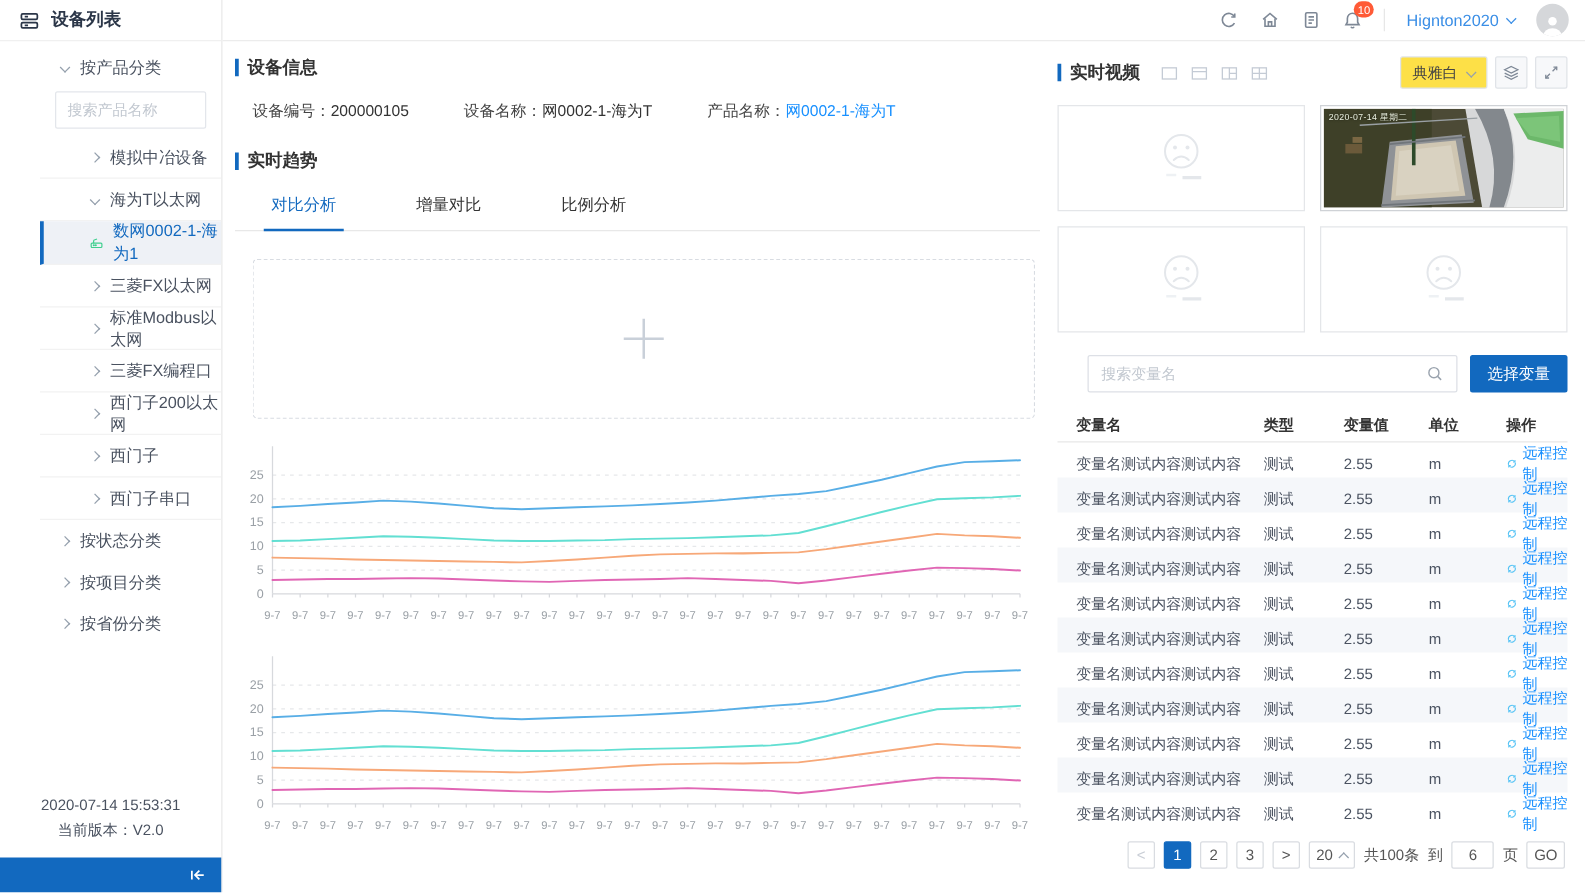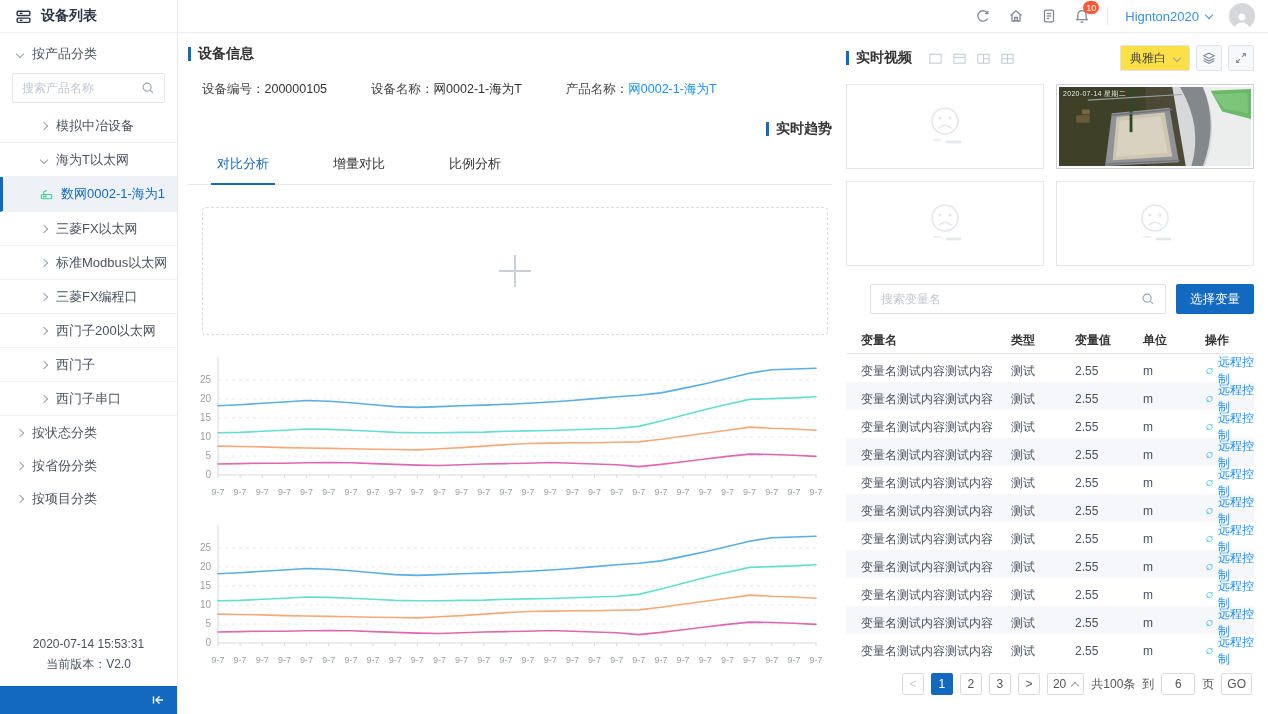"按产品分类" .sb-body { padding-left: none -> 32px }
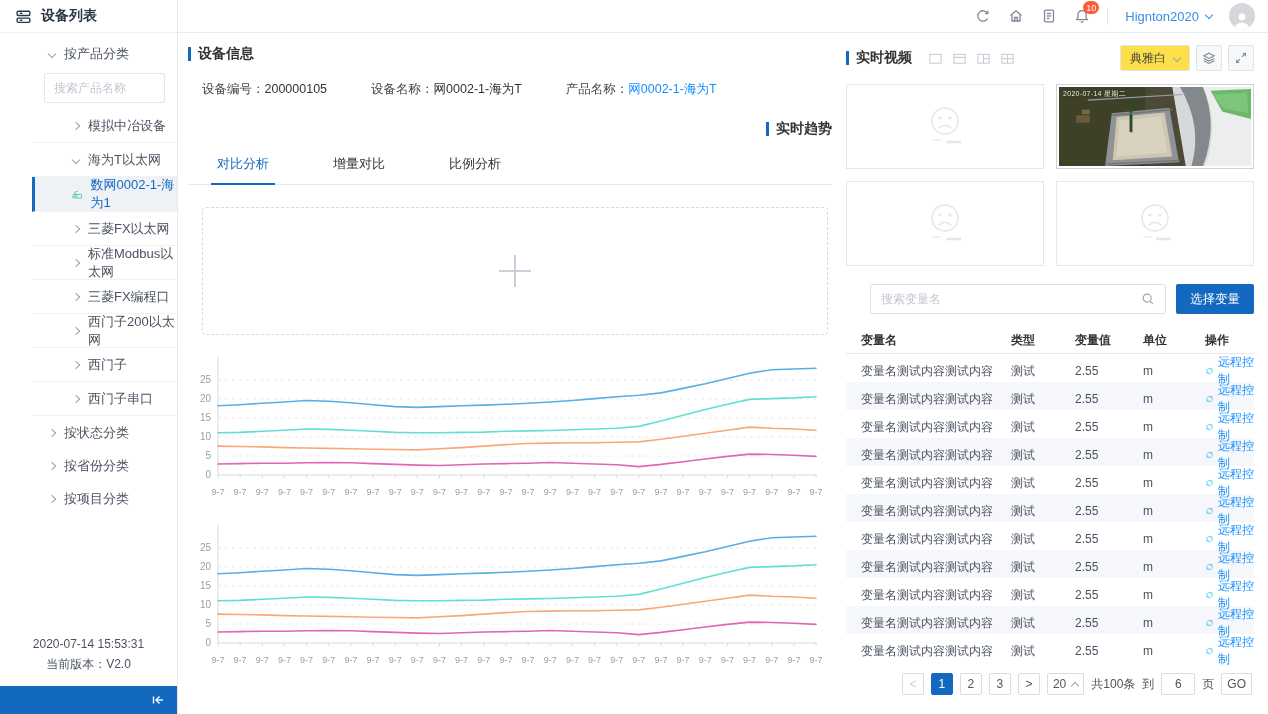"实时趋势" .trend-title { justify-content: flex-end -> none }
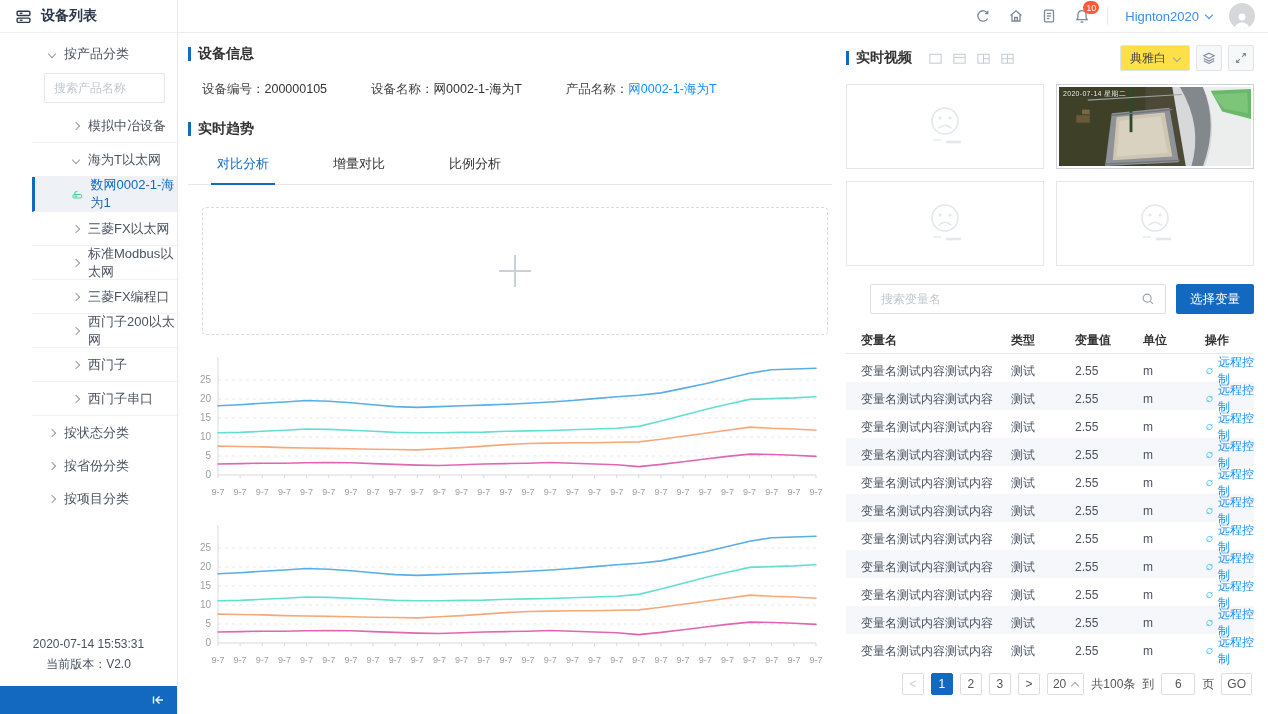"按省份分类" div.tree-cat { order: before "按项目分类" -> after "按项目分类" }
